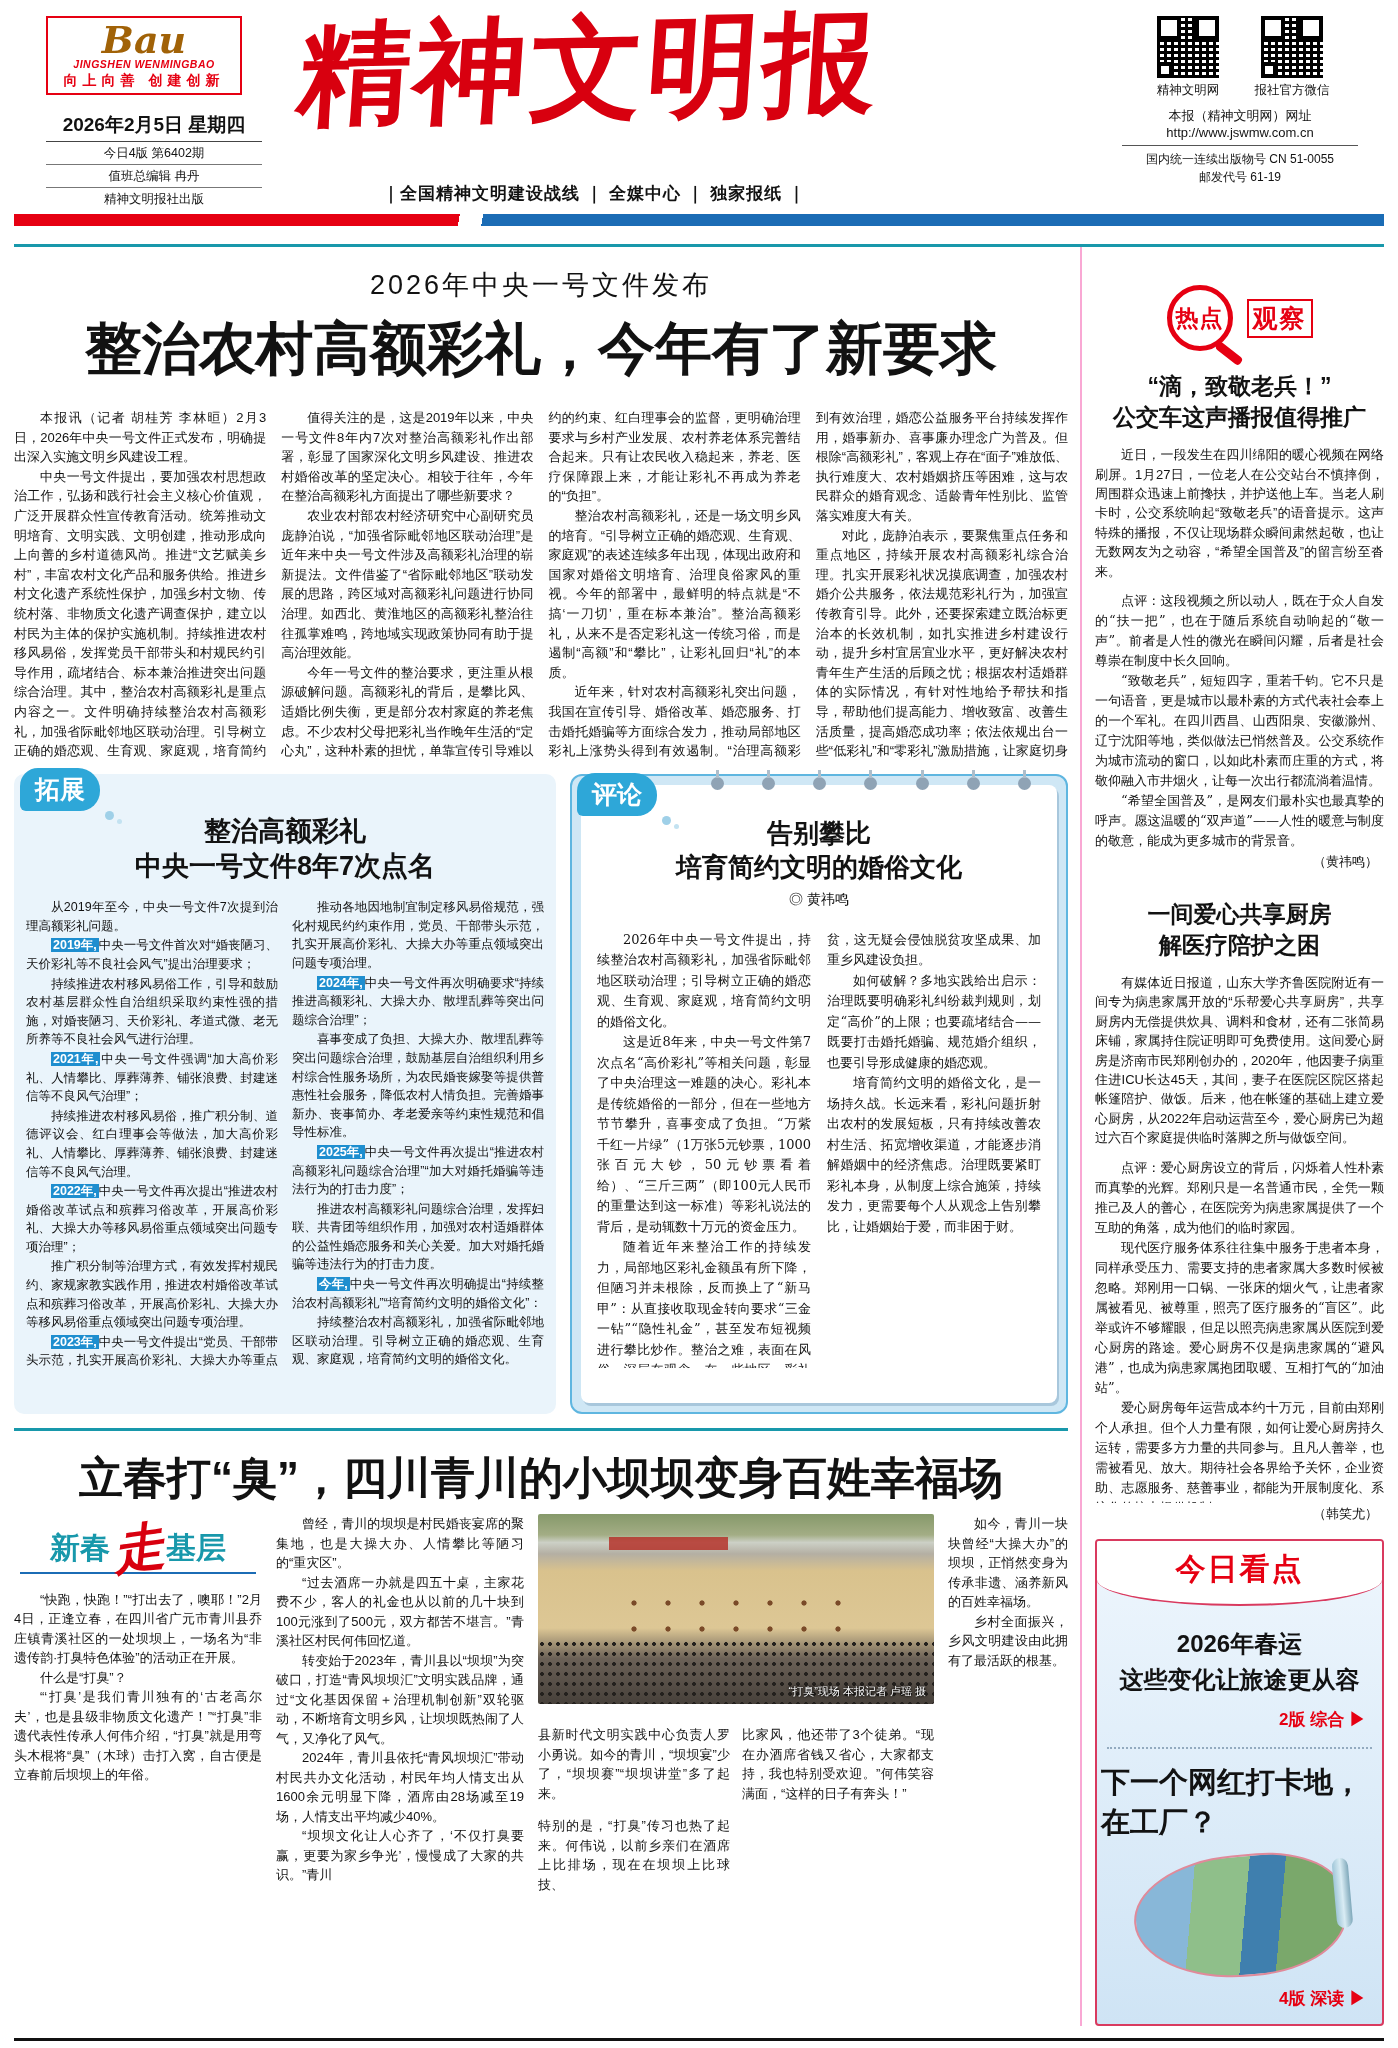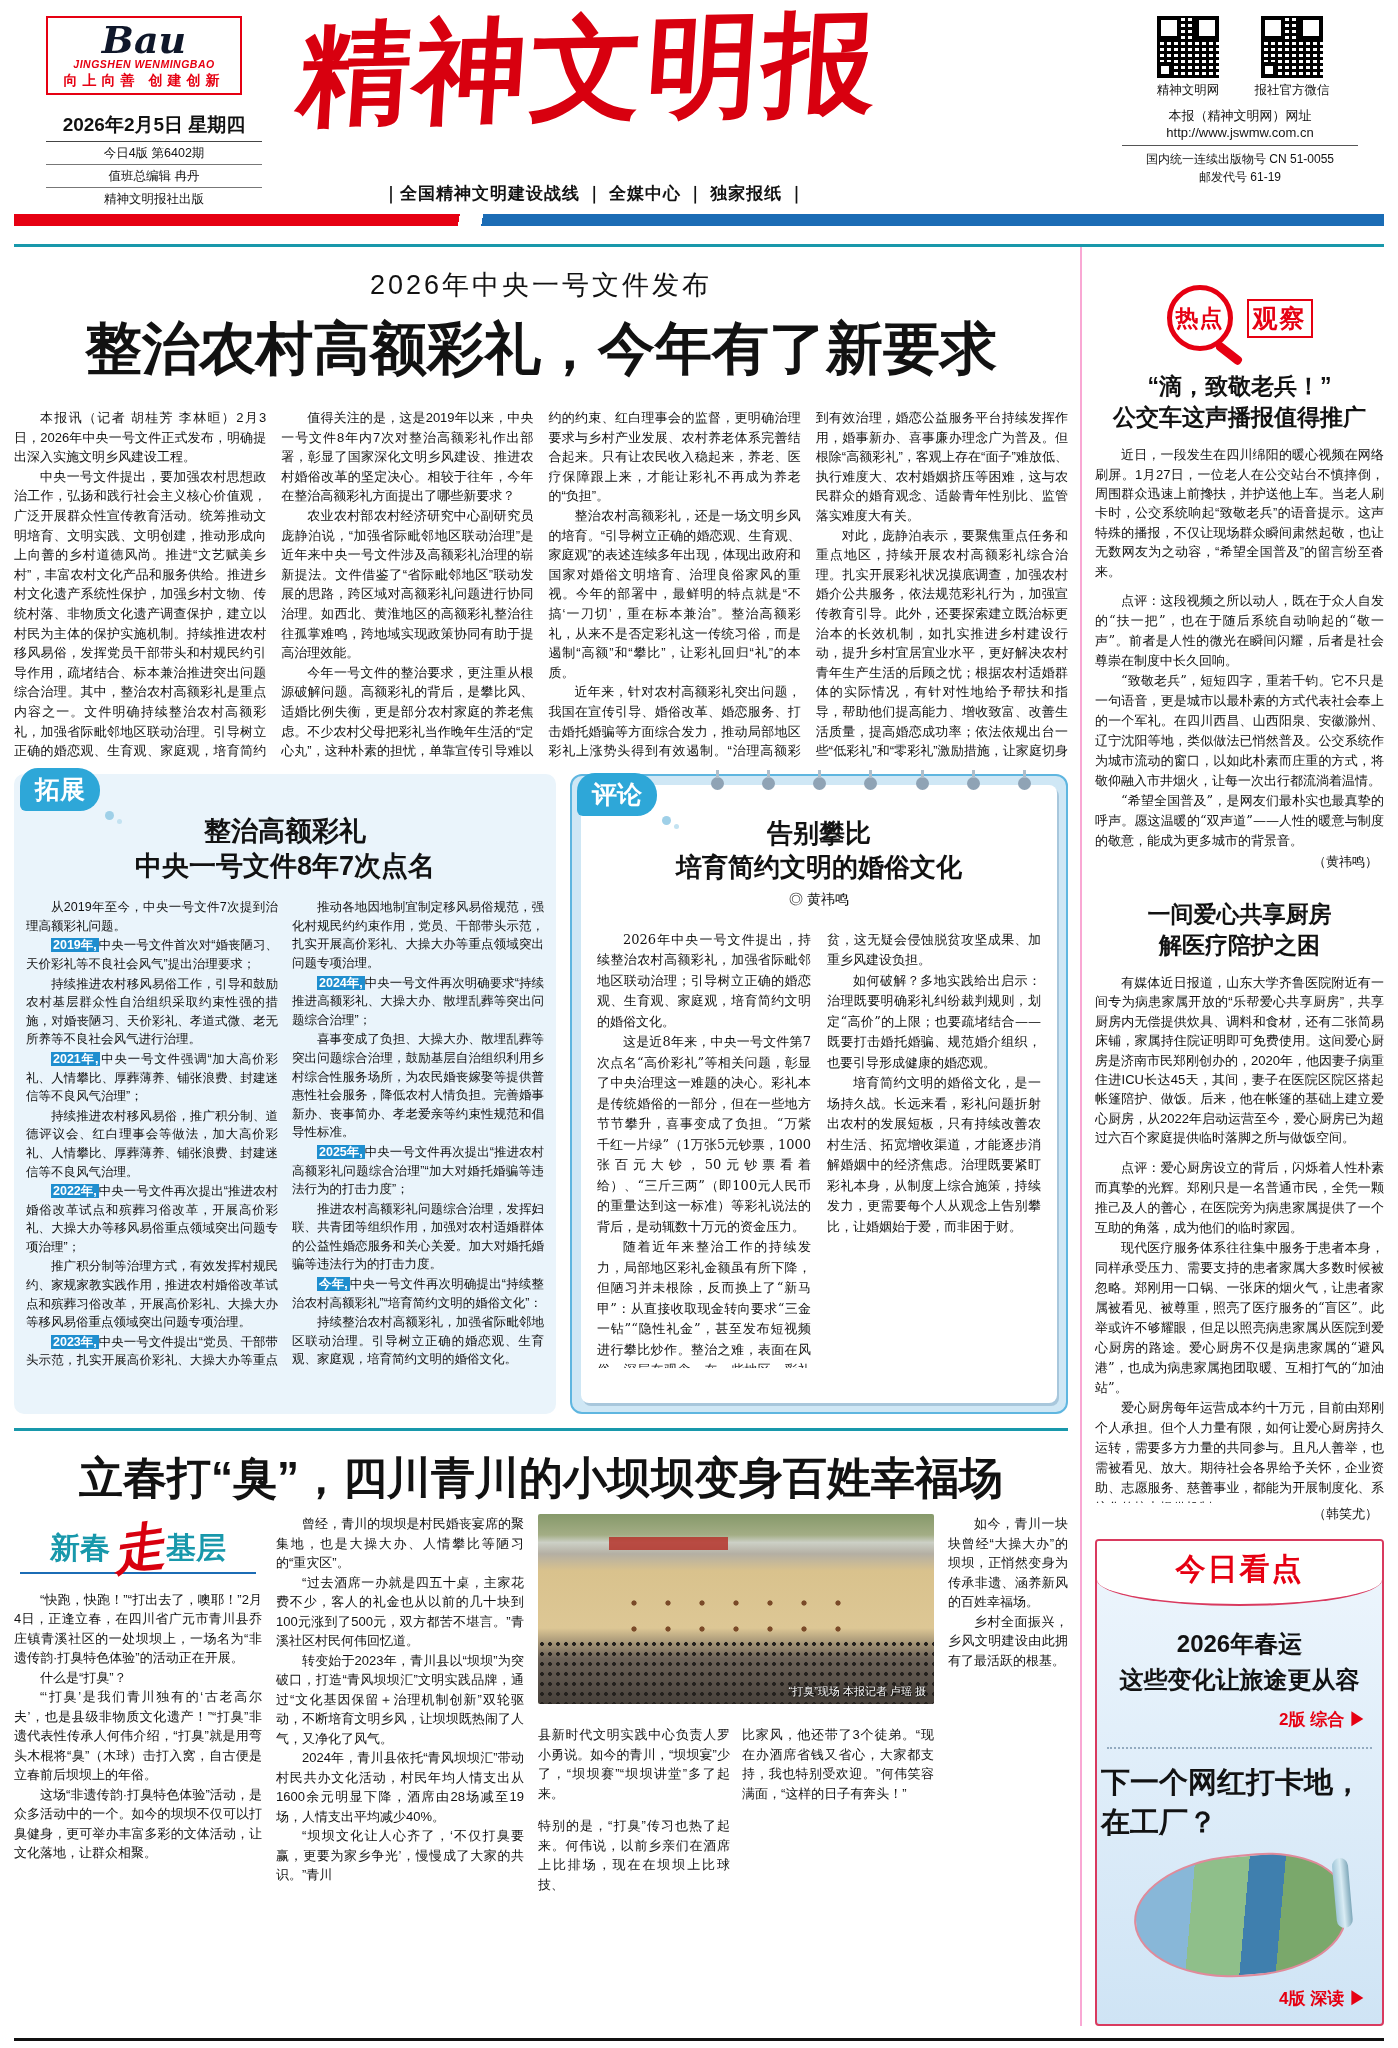"Bau" .logo-script { color: #0f172a -> #a16207 }
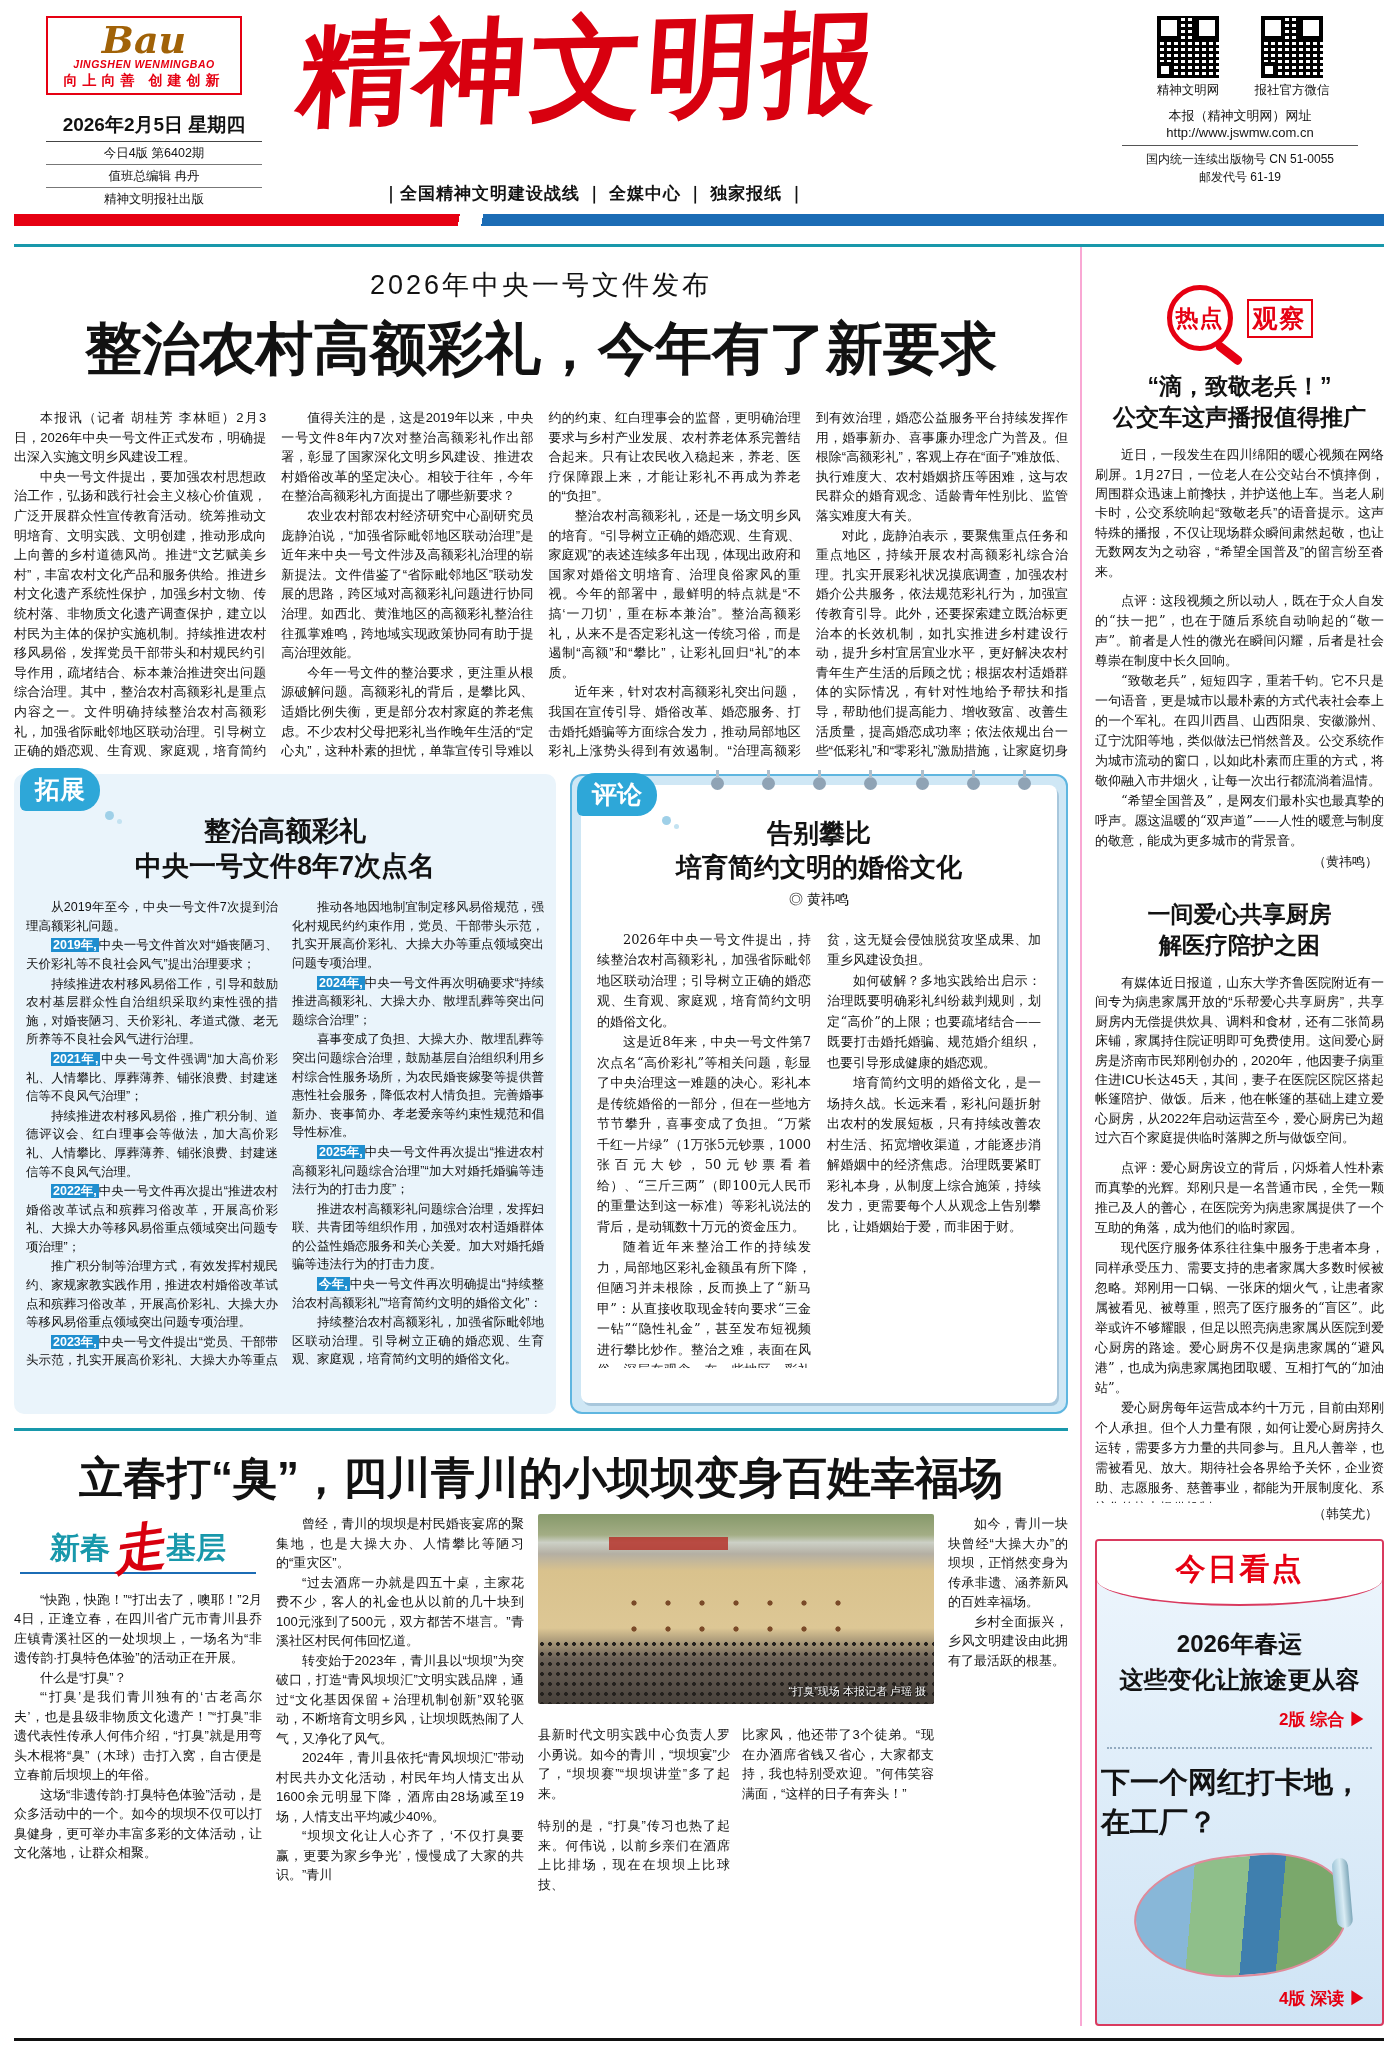"这场“非遗传韵·打臭特色体验”活动，是众多活动中的一个。如今的坝坝不仅可以打臭健" p { html: <p>这场“非遗传韵·打臭特色体验”活动，是众多活动中的一个。如今的坝坝不仅可以打臭健身，更可举办丰富多彩的文体活动，让文化落地，让群众相聚。</p> -> none }
